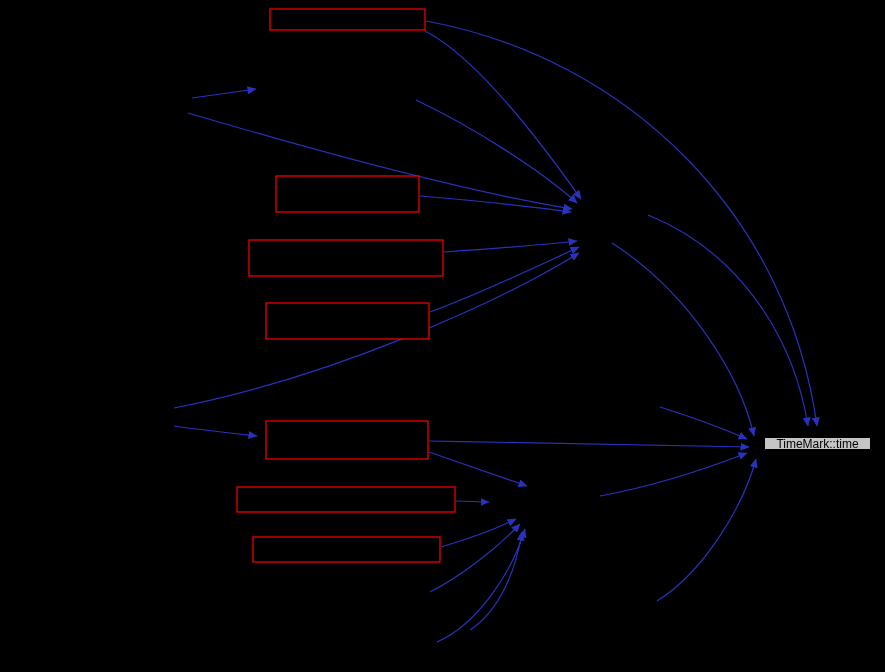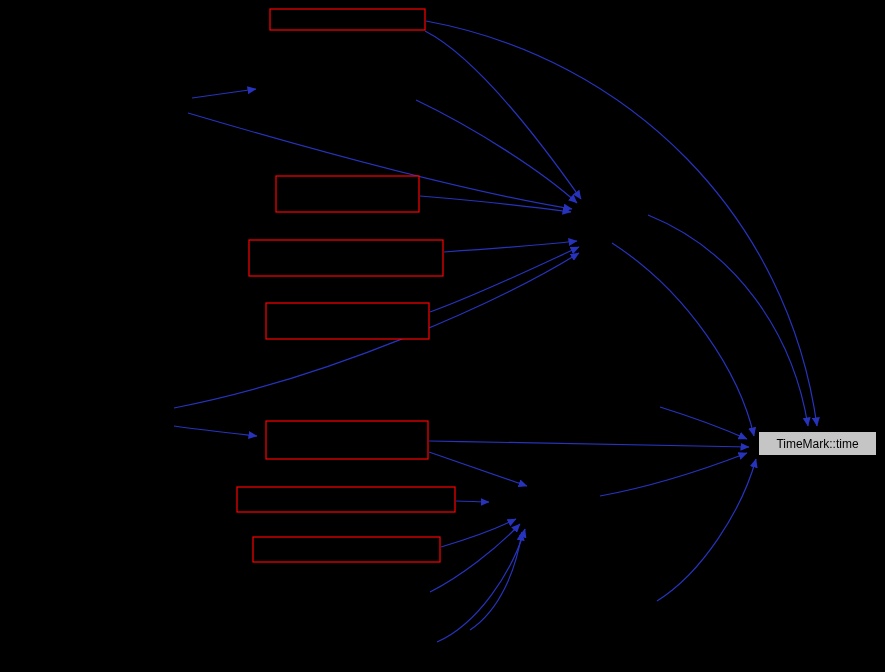"TimeMark::time" .current-node { border: 1px solid #404040 -> 7px solid #404040 }
